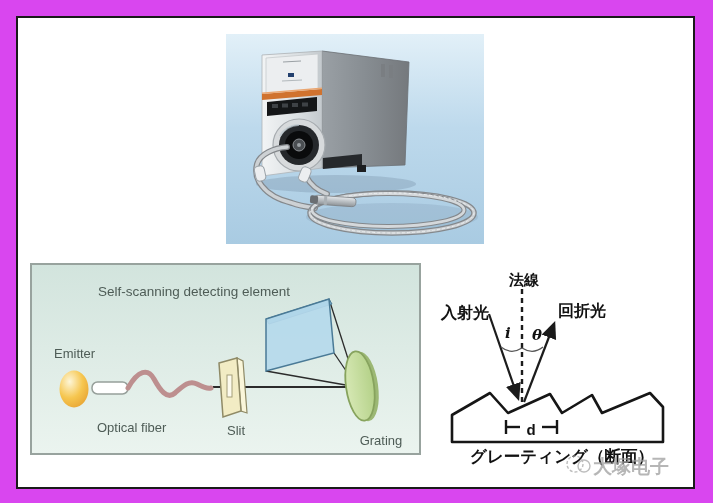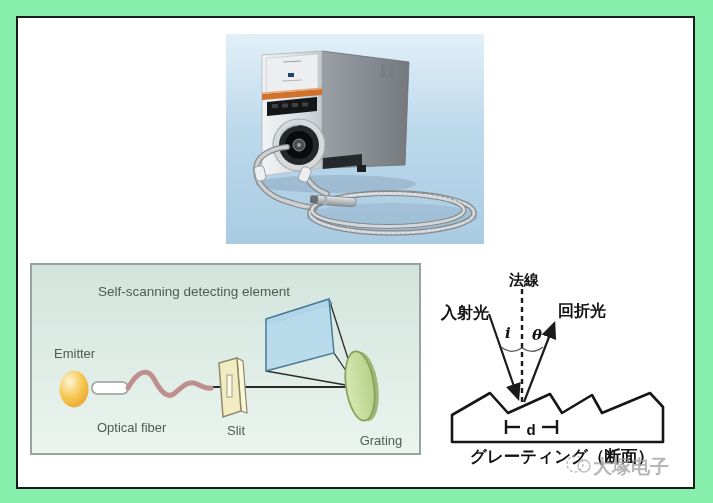"Self-scanning detecting element" .canvas { background: #86efac -> #d946ef }
